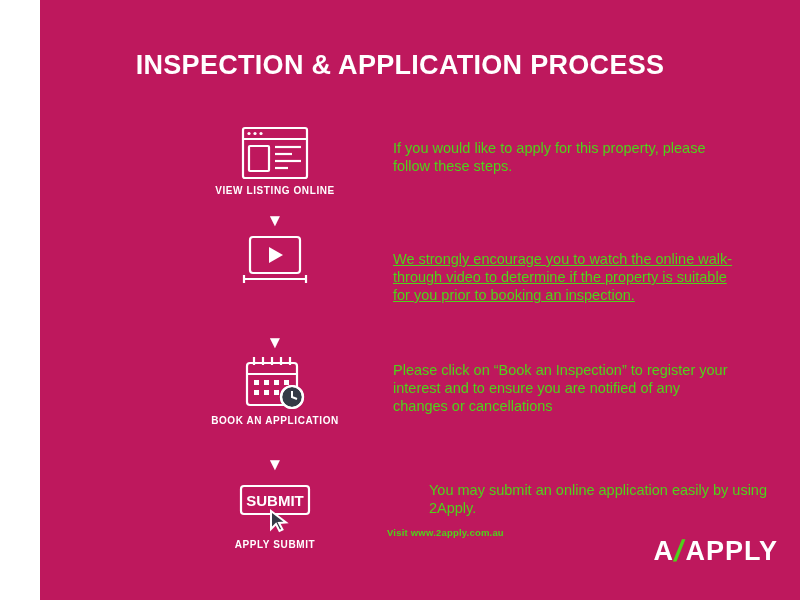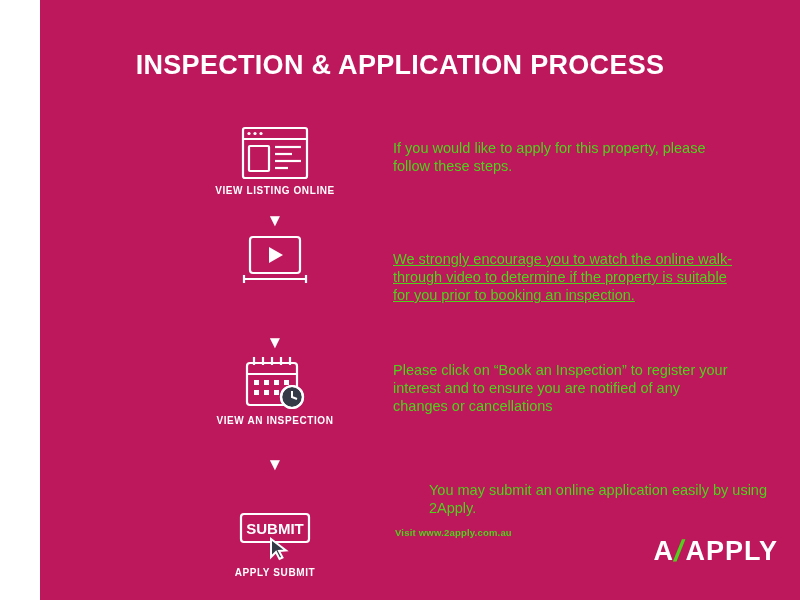"VIEW AN INSPECTION" div.caption { text: VIEW AN INSPECTION -> BOOK AN APPLICATION }
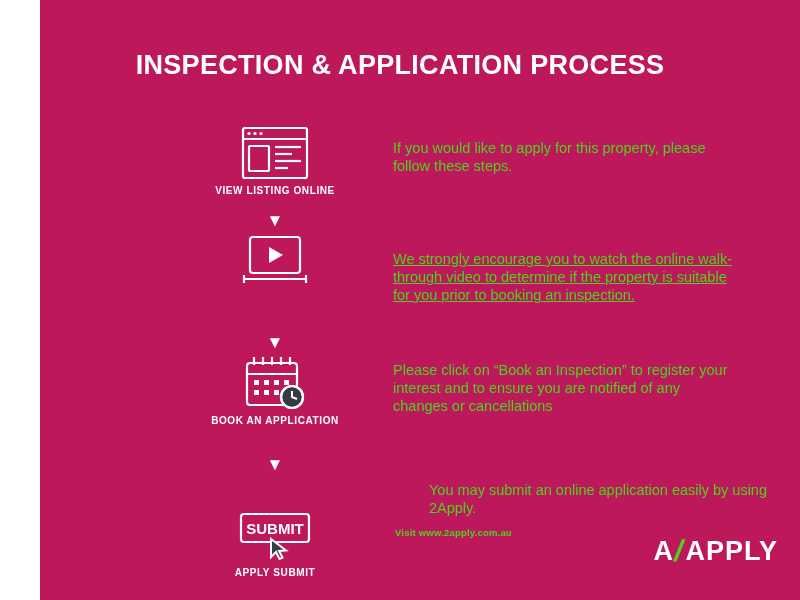"SUBMIT" .step4 { top: 504px -> 476px }
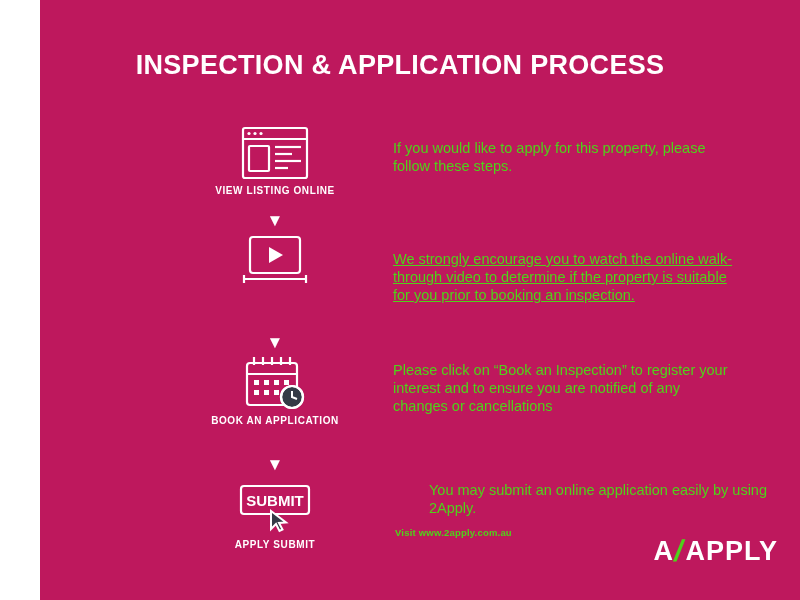"Visit www.2apply.com.au" .visit { left: 355px -> 347px }
